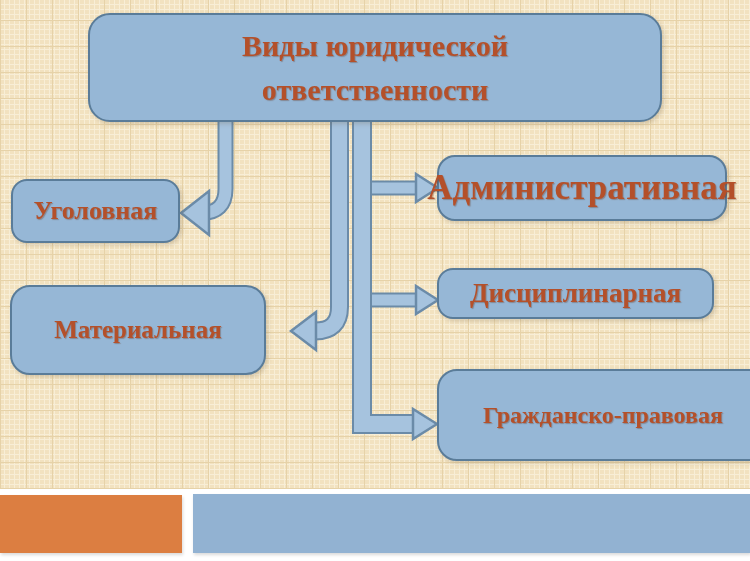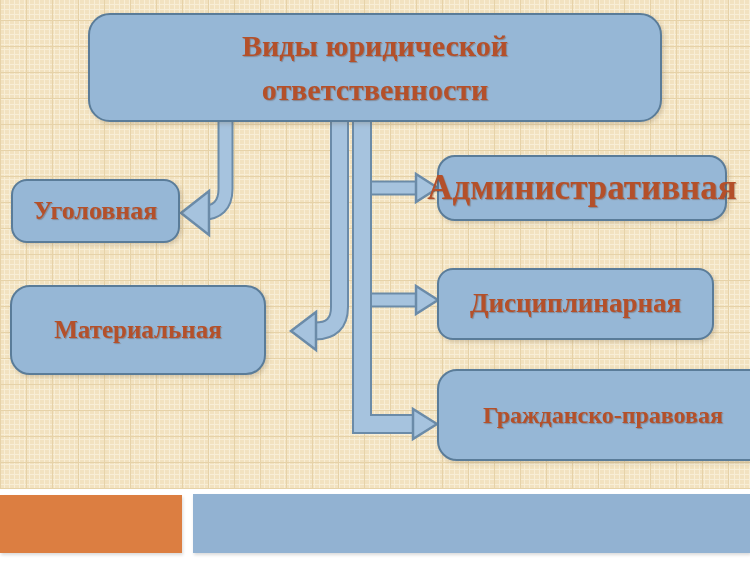"Дисциплинарная" .node-disciplinarnaya { height: 72px -> 51px }
